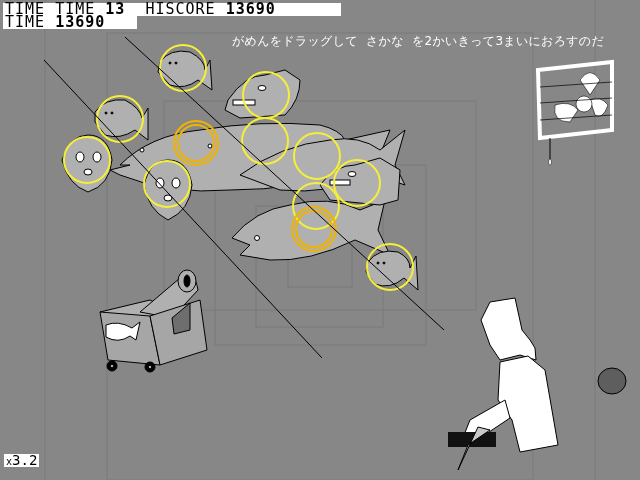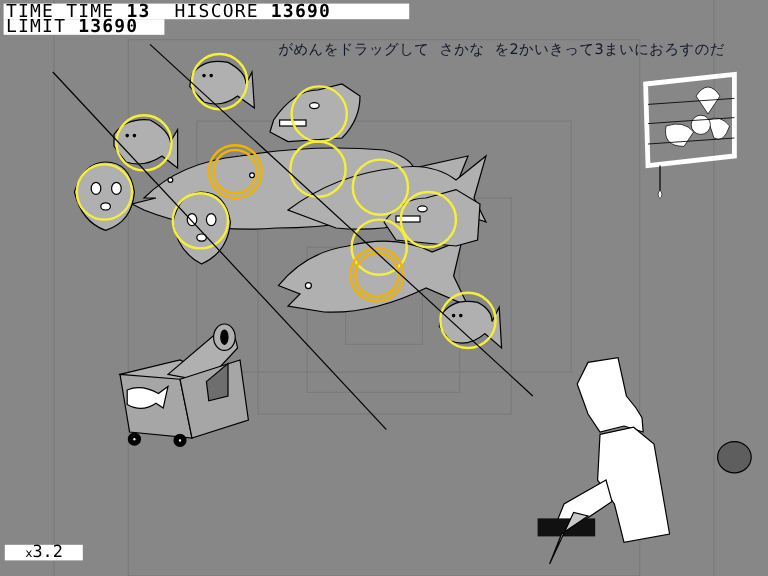"LIMIT" span { text: LIMIT -> TIME }
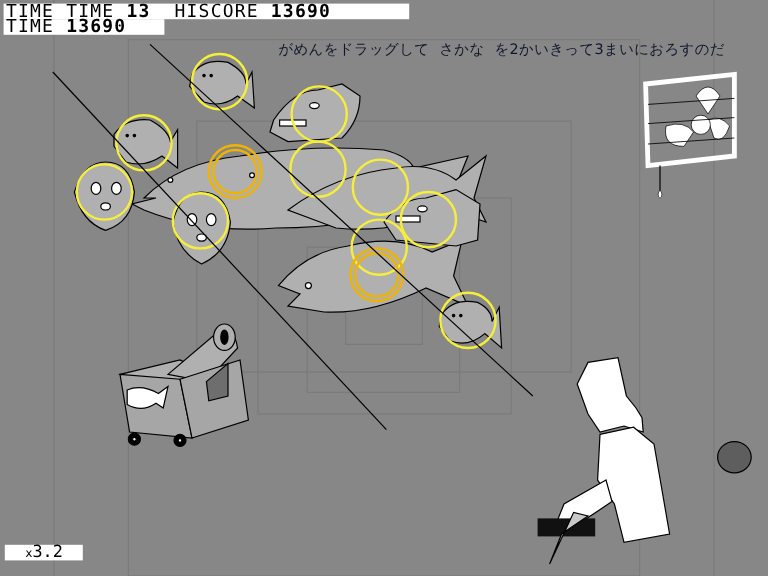"がめんをドラッグして さかな を2かいきって3まいにおろすのだ" #instruction { color: #0f172a -> #ffffff }
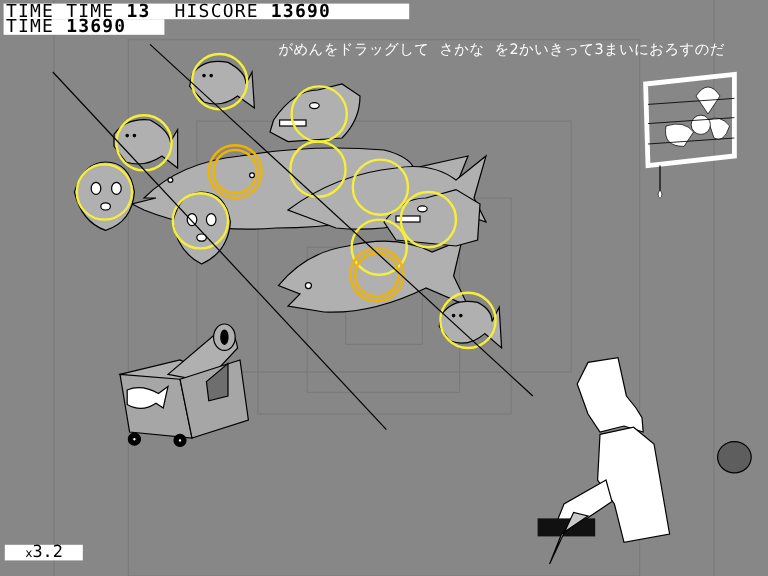"x3.2" #multiplier { padding: 0 17px -> 0 2px }
